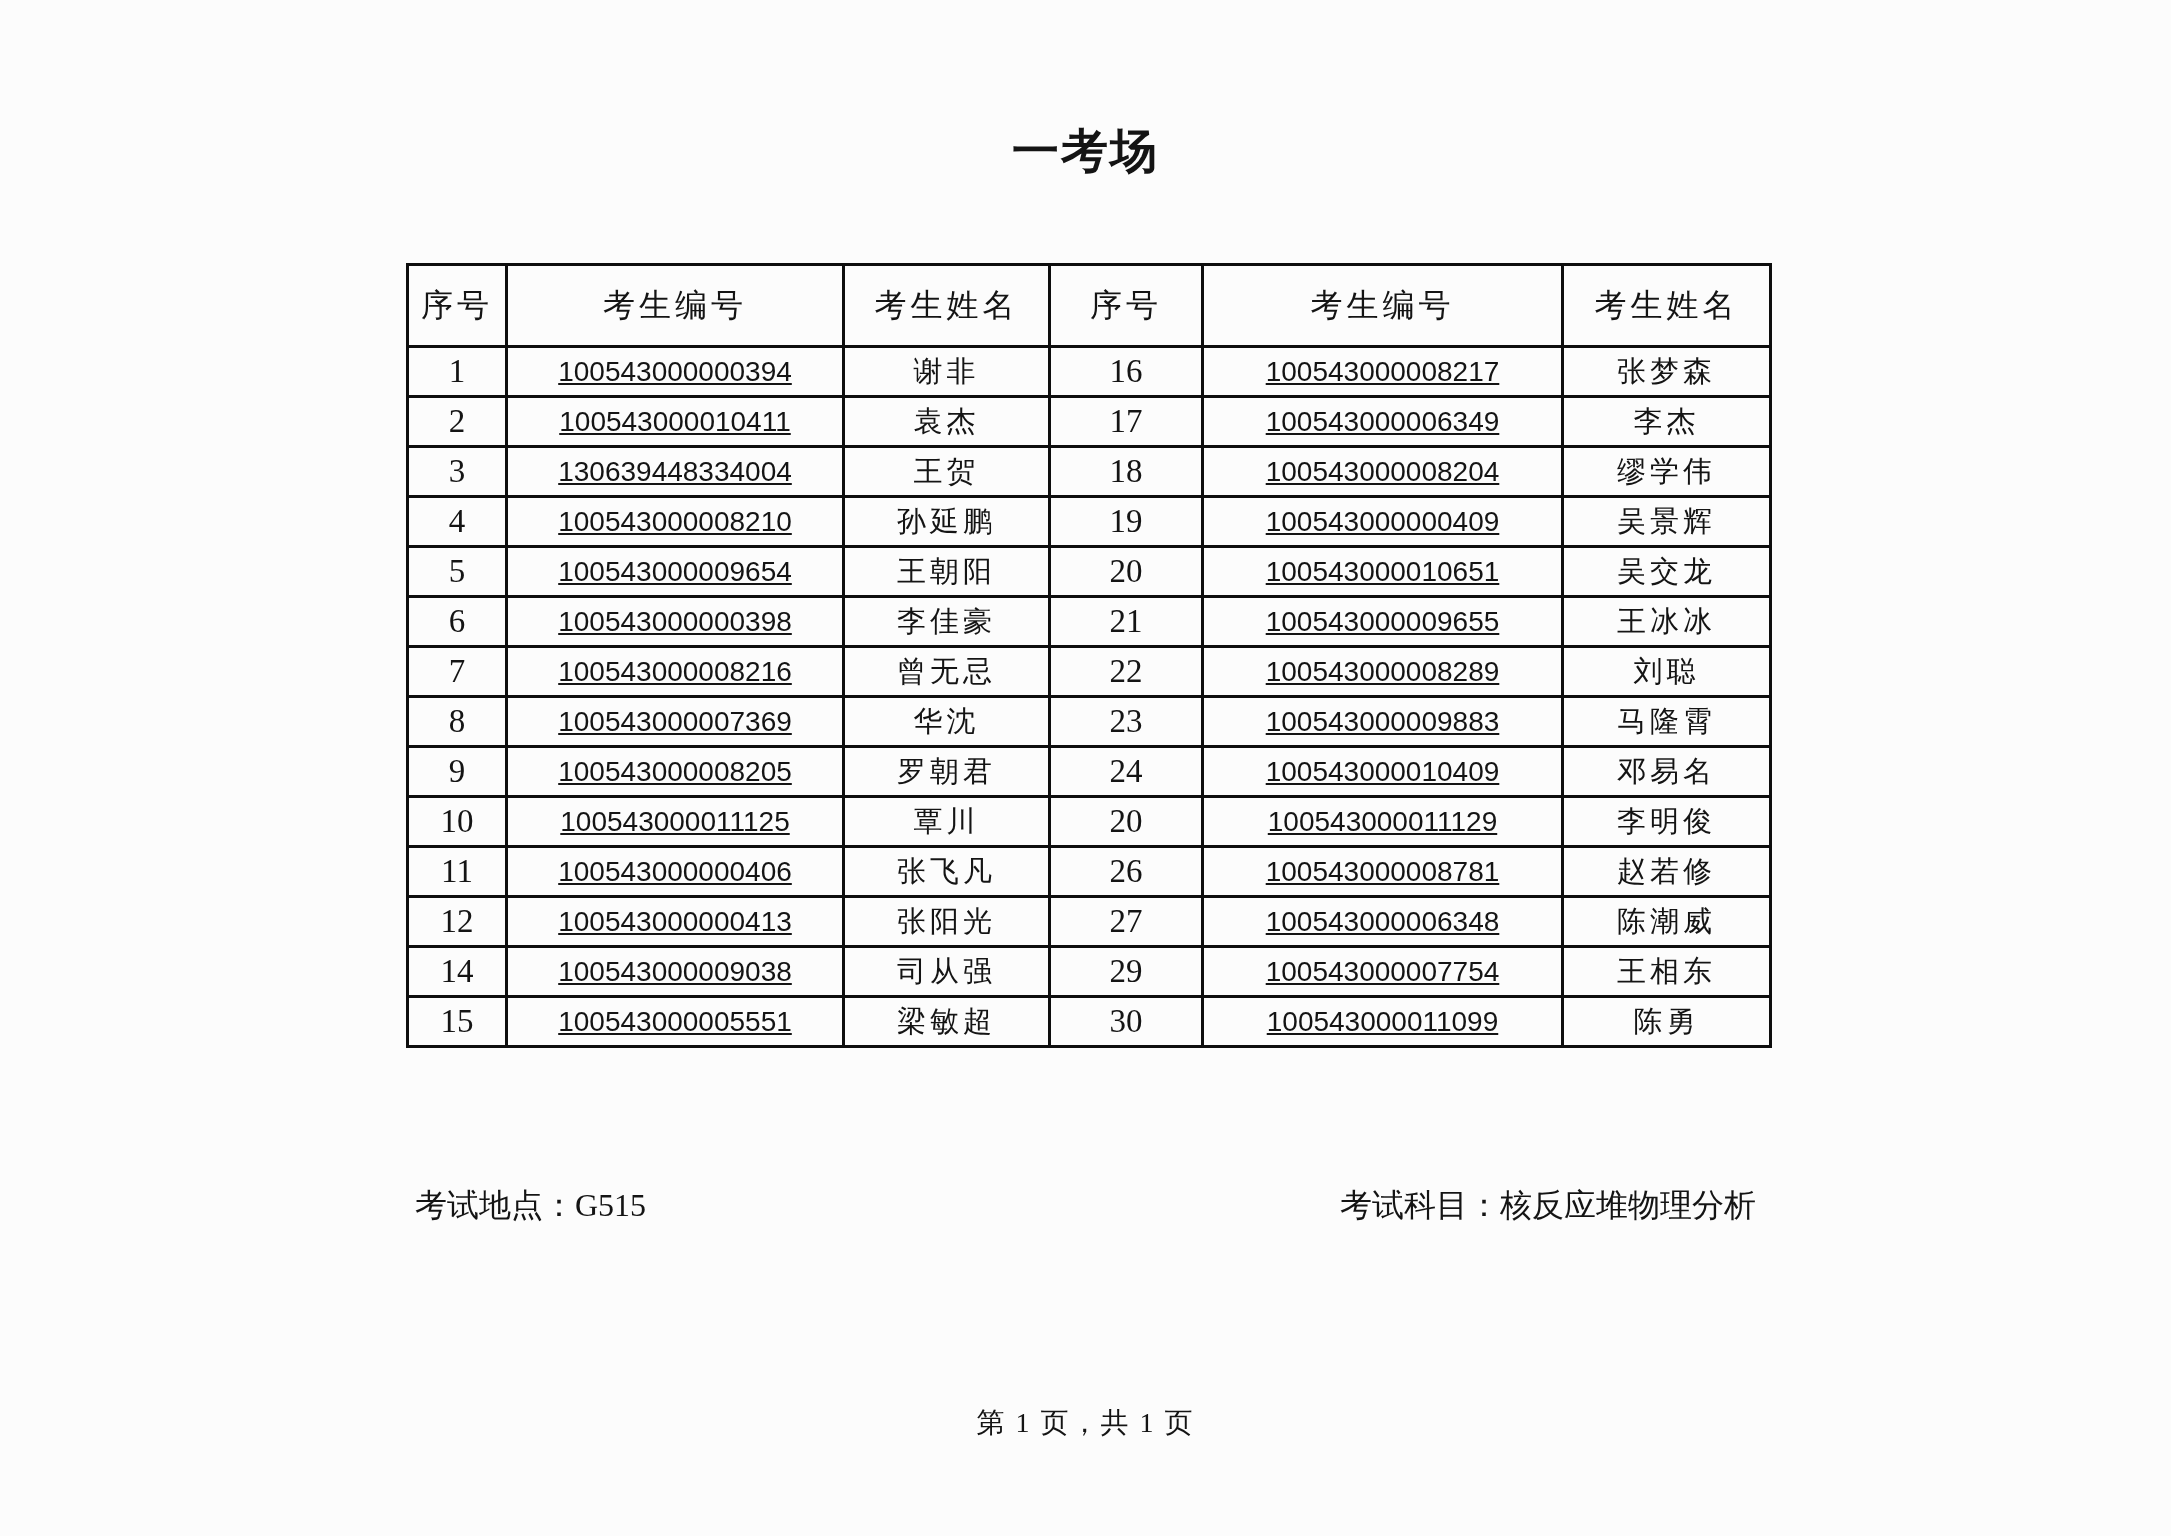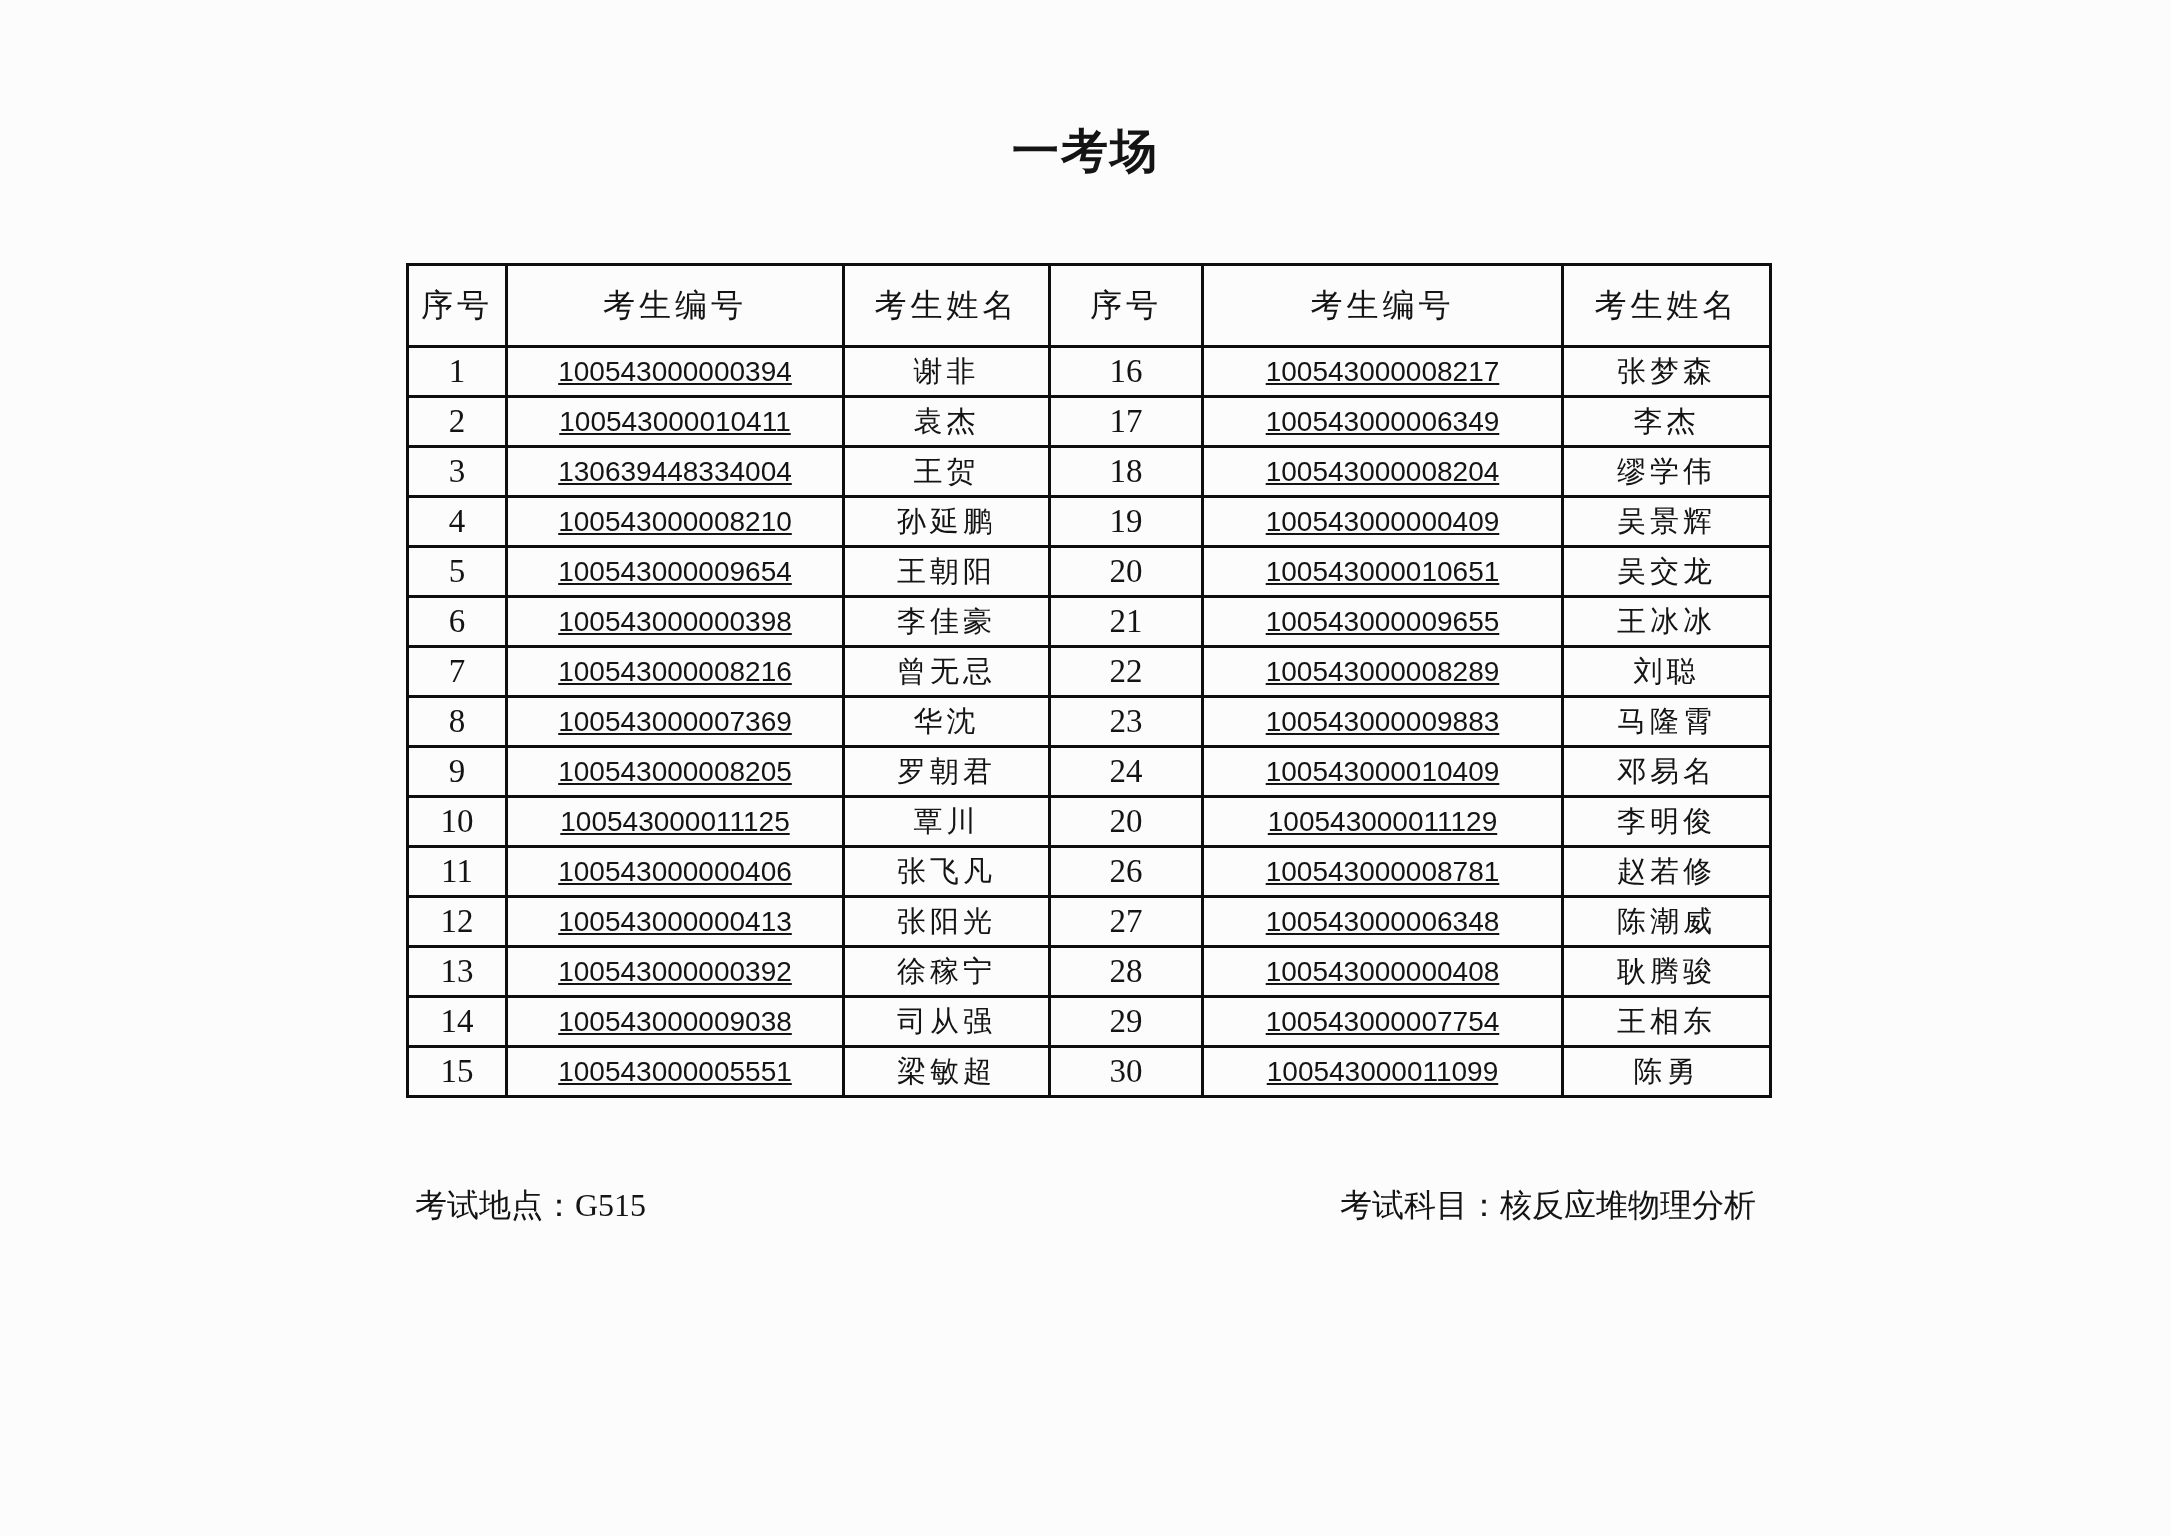"13" tr { html: <tr> <td>13</td> <td>100543000000392</td> <td>徐稼宁</td> <td>28</td> <td>100543000000408</td> <td>耿腾骏</td> </tr> -> none }
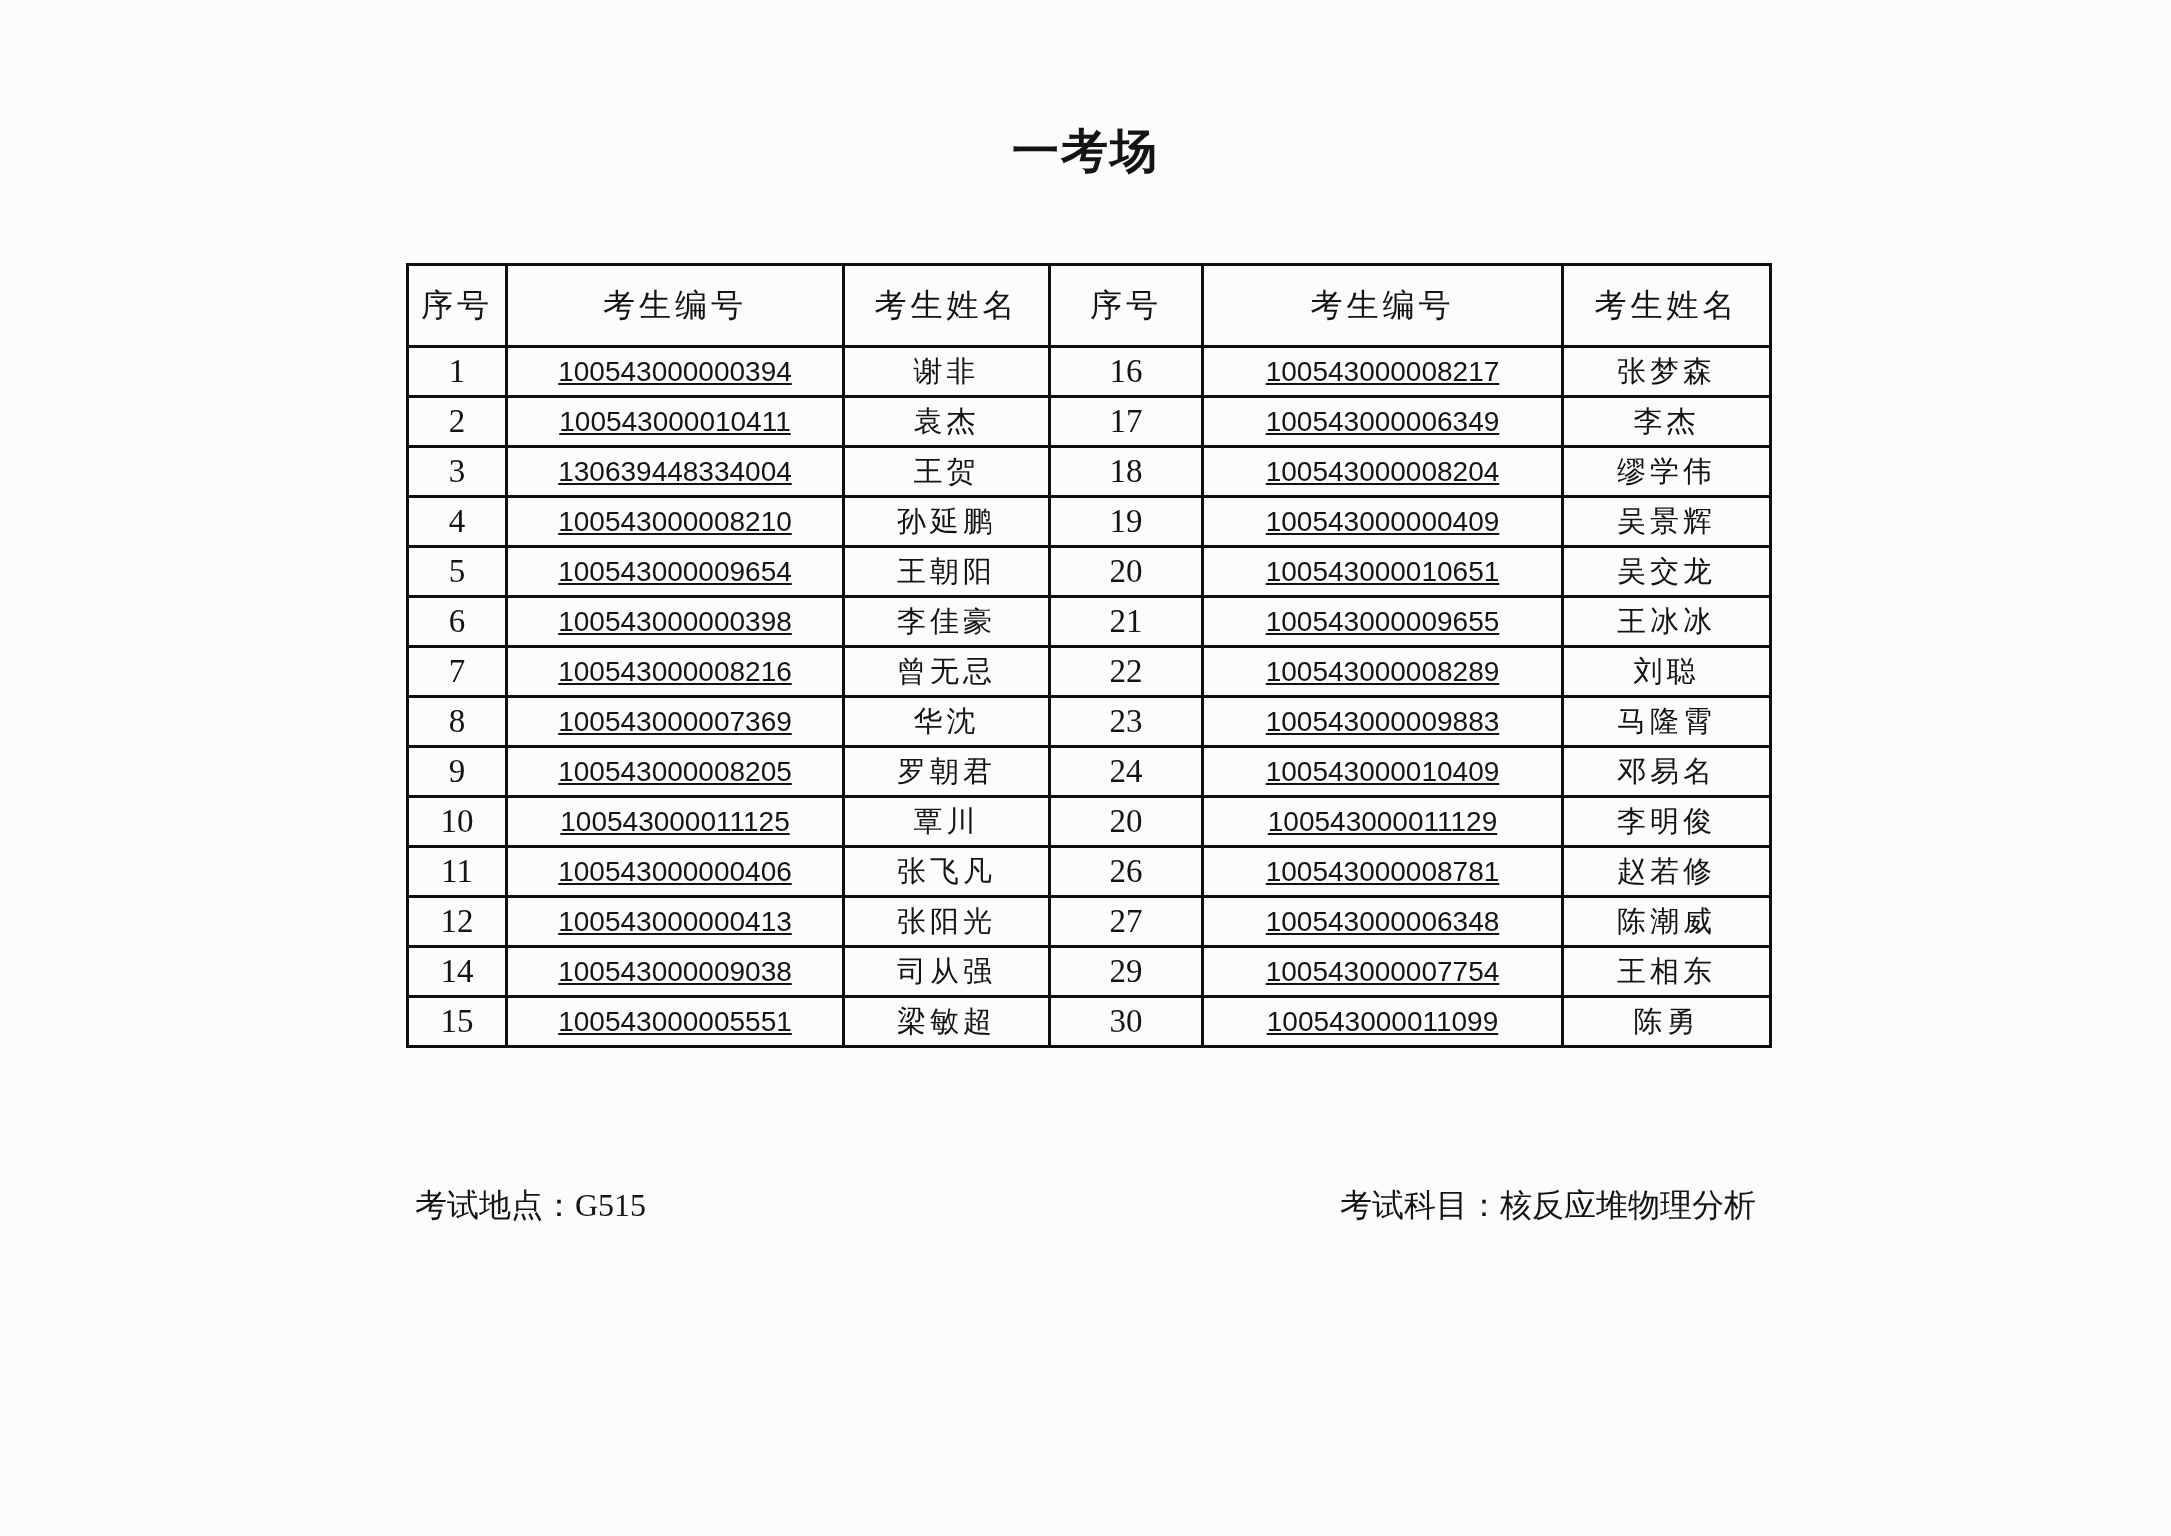"第 1 页，共 1 页" div.page-num { html: none -> <div>第 1 页，共 1 页</div> }
